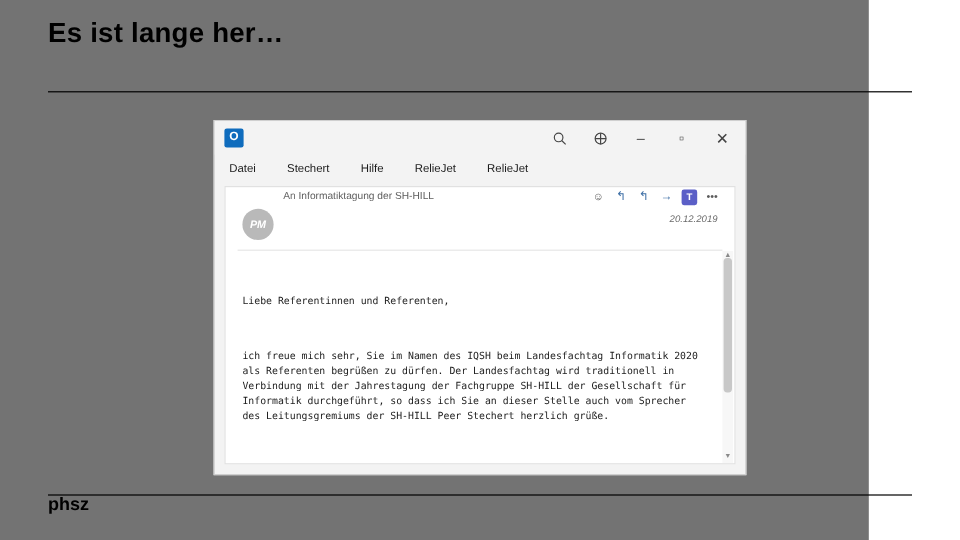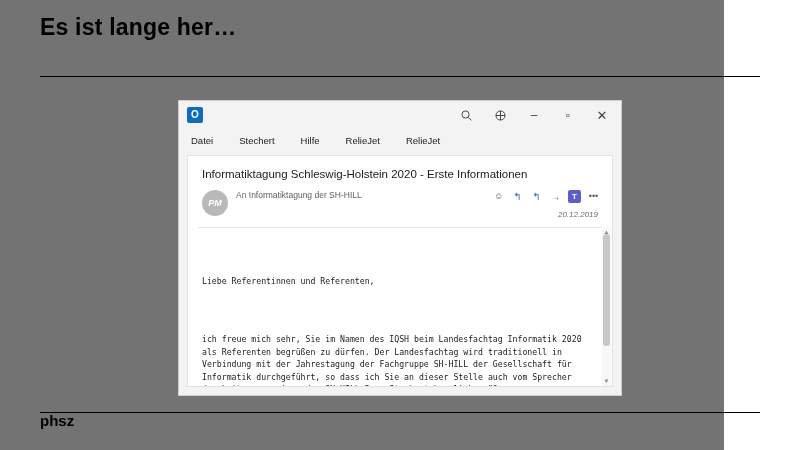"Informatiktagung Schleswig-Holstein 2020" div.subject { html: <div>Informatiktagung Schleswig-Holstein 2020 - Erste Informationen</div> -> none }
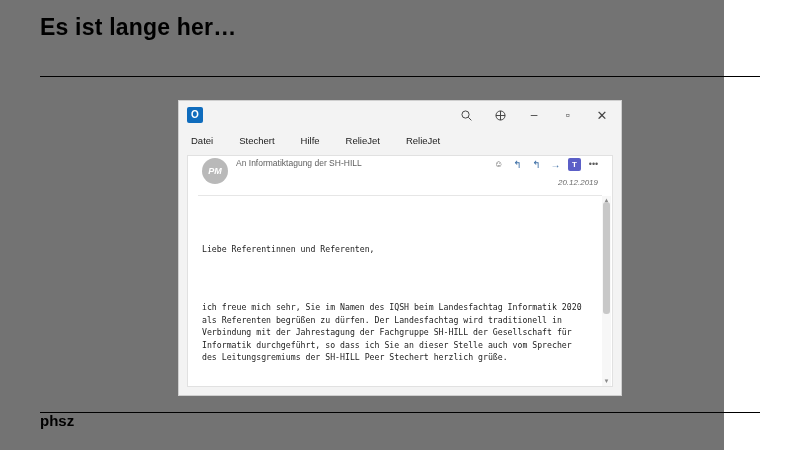"PM" .avatar { margin-top: 2px -> 18px }
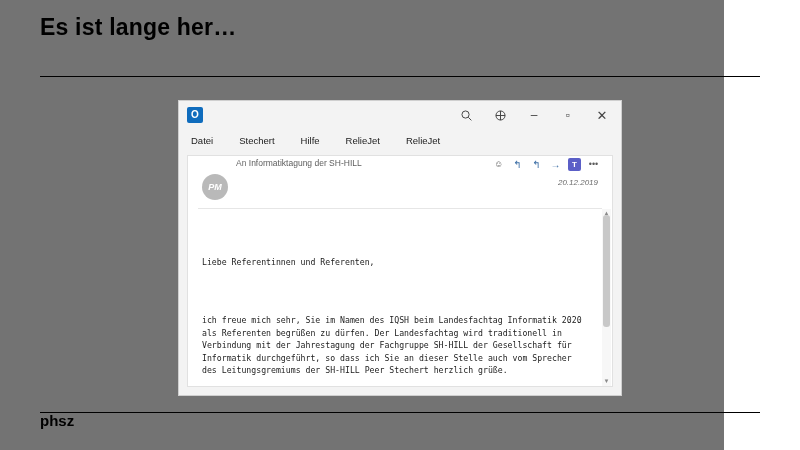"Liebe Referentinnen und Referenten," .body p { margin: 12px 0 9px 0 -> 0 0 9px 0 }
